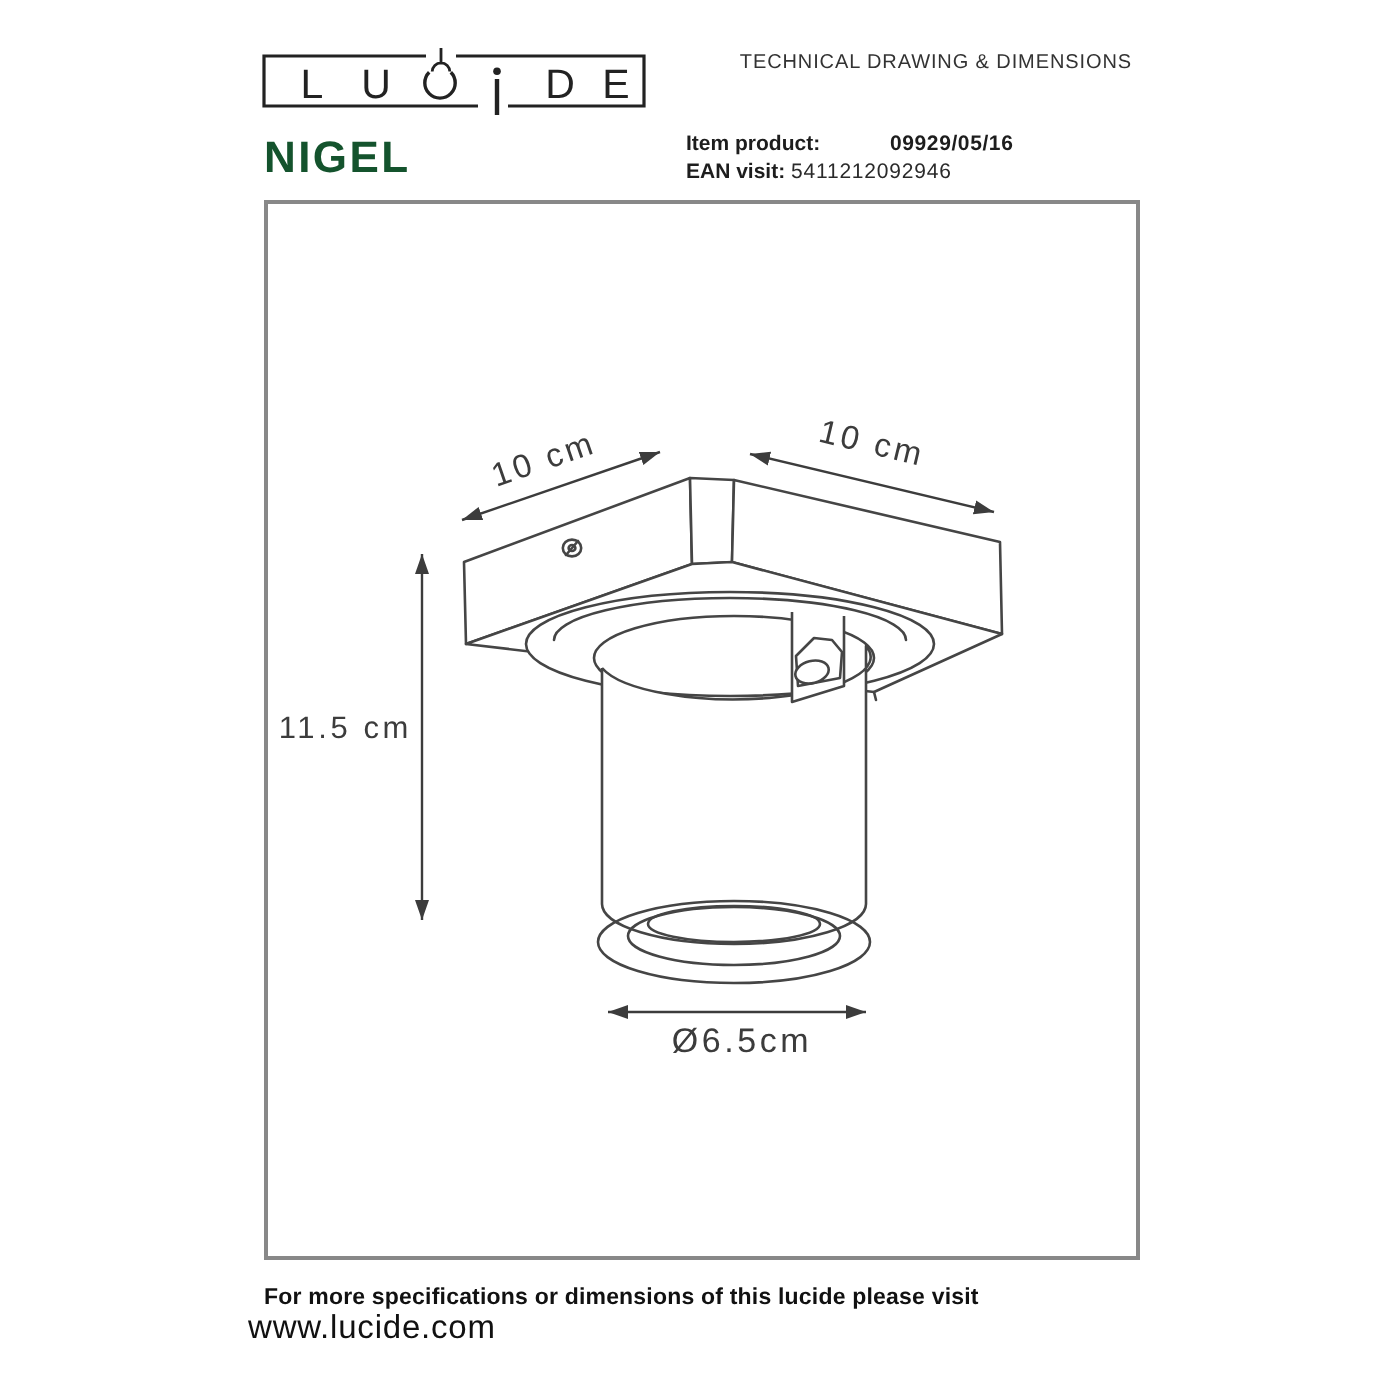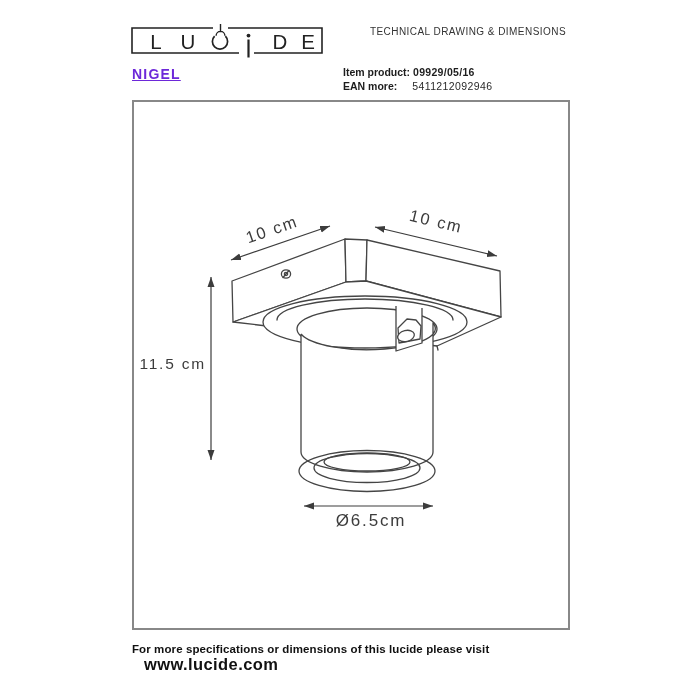"NIGEL" .product-name { color: #6d28d9 -> #14532d; font-size: 14px -> 22px; text-decoration: underline -> none }
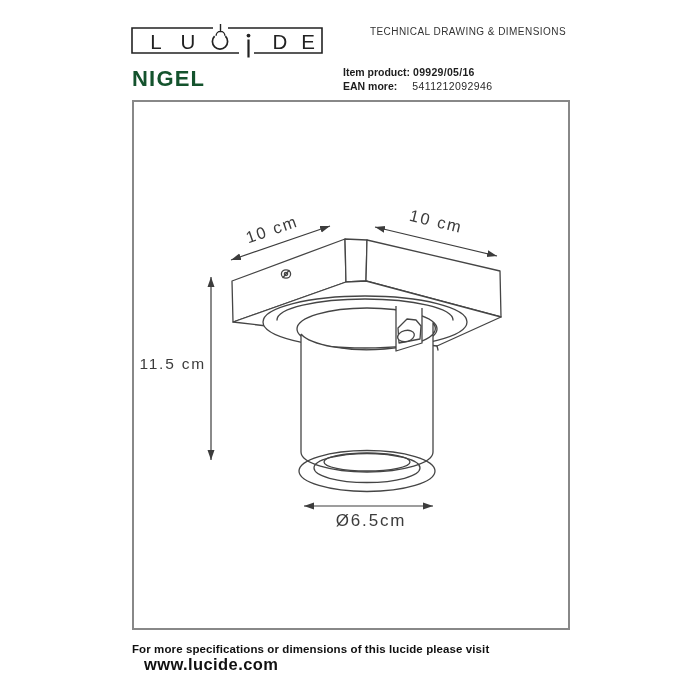"09929/05/16" .item-block .val-b { margin-left: none -> 32px }
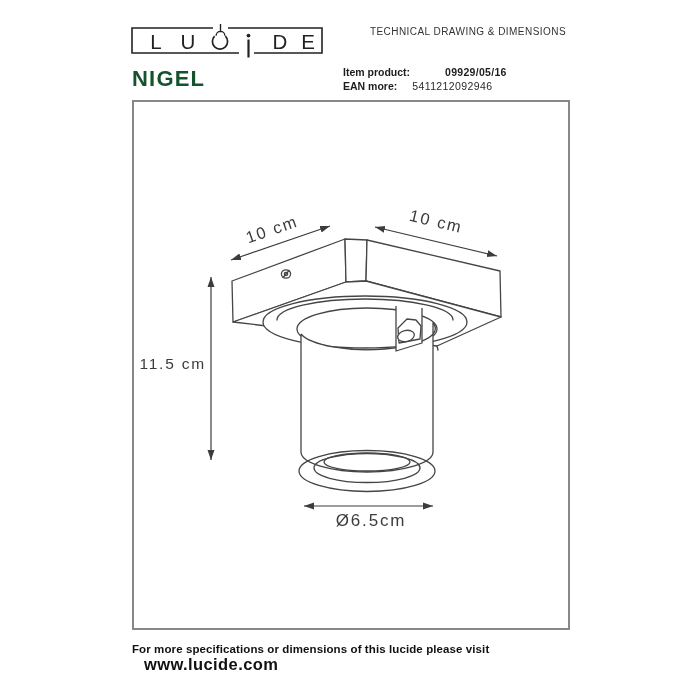"EAN more:" span.lbl { text: more -> visit }
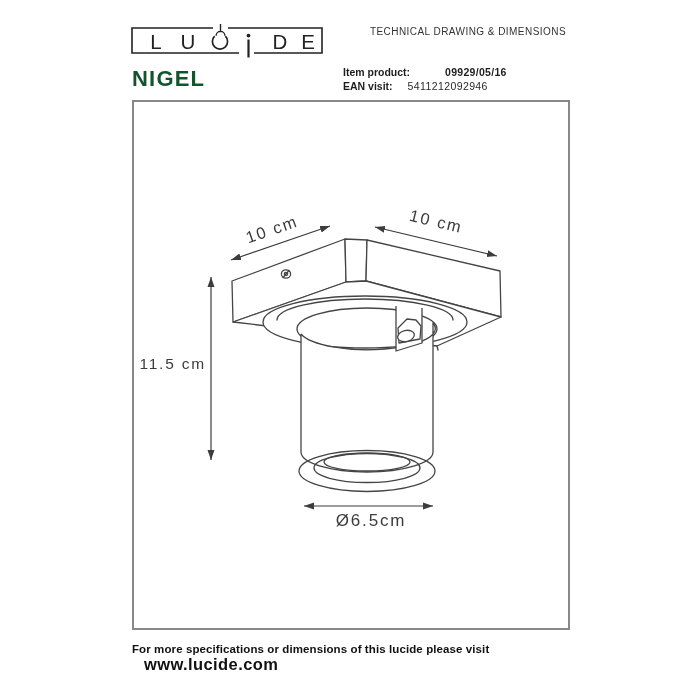"5411212092946" .item-block .val-n { margin-left: 12px -> none }
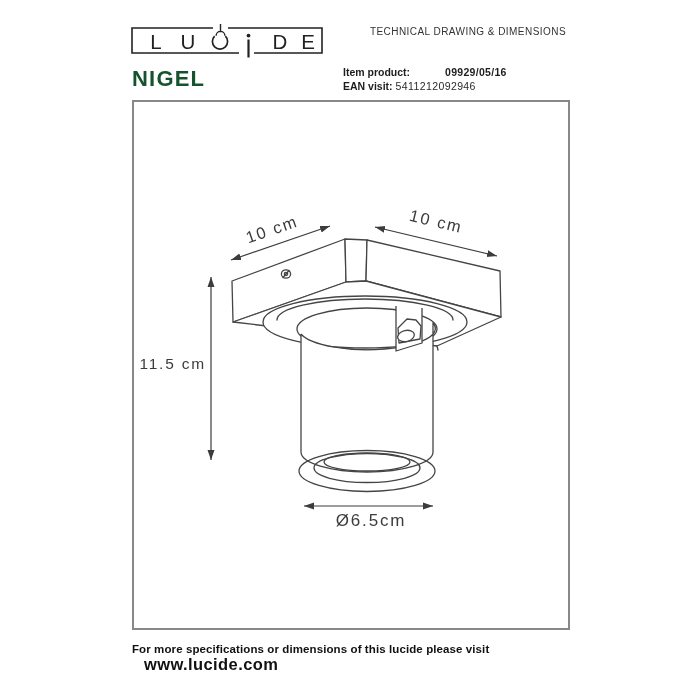"www.lucide.com" .footer-line2 { font-weight: 700 -> 400; left: 144px -> 124px }
